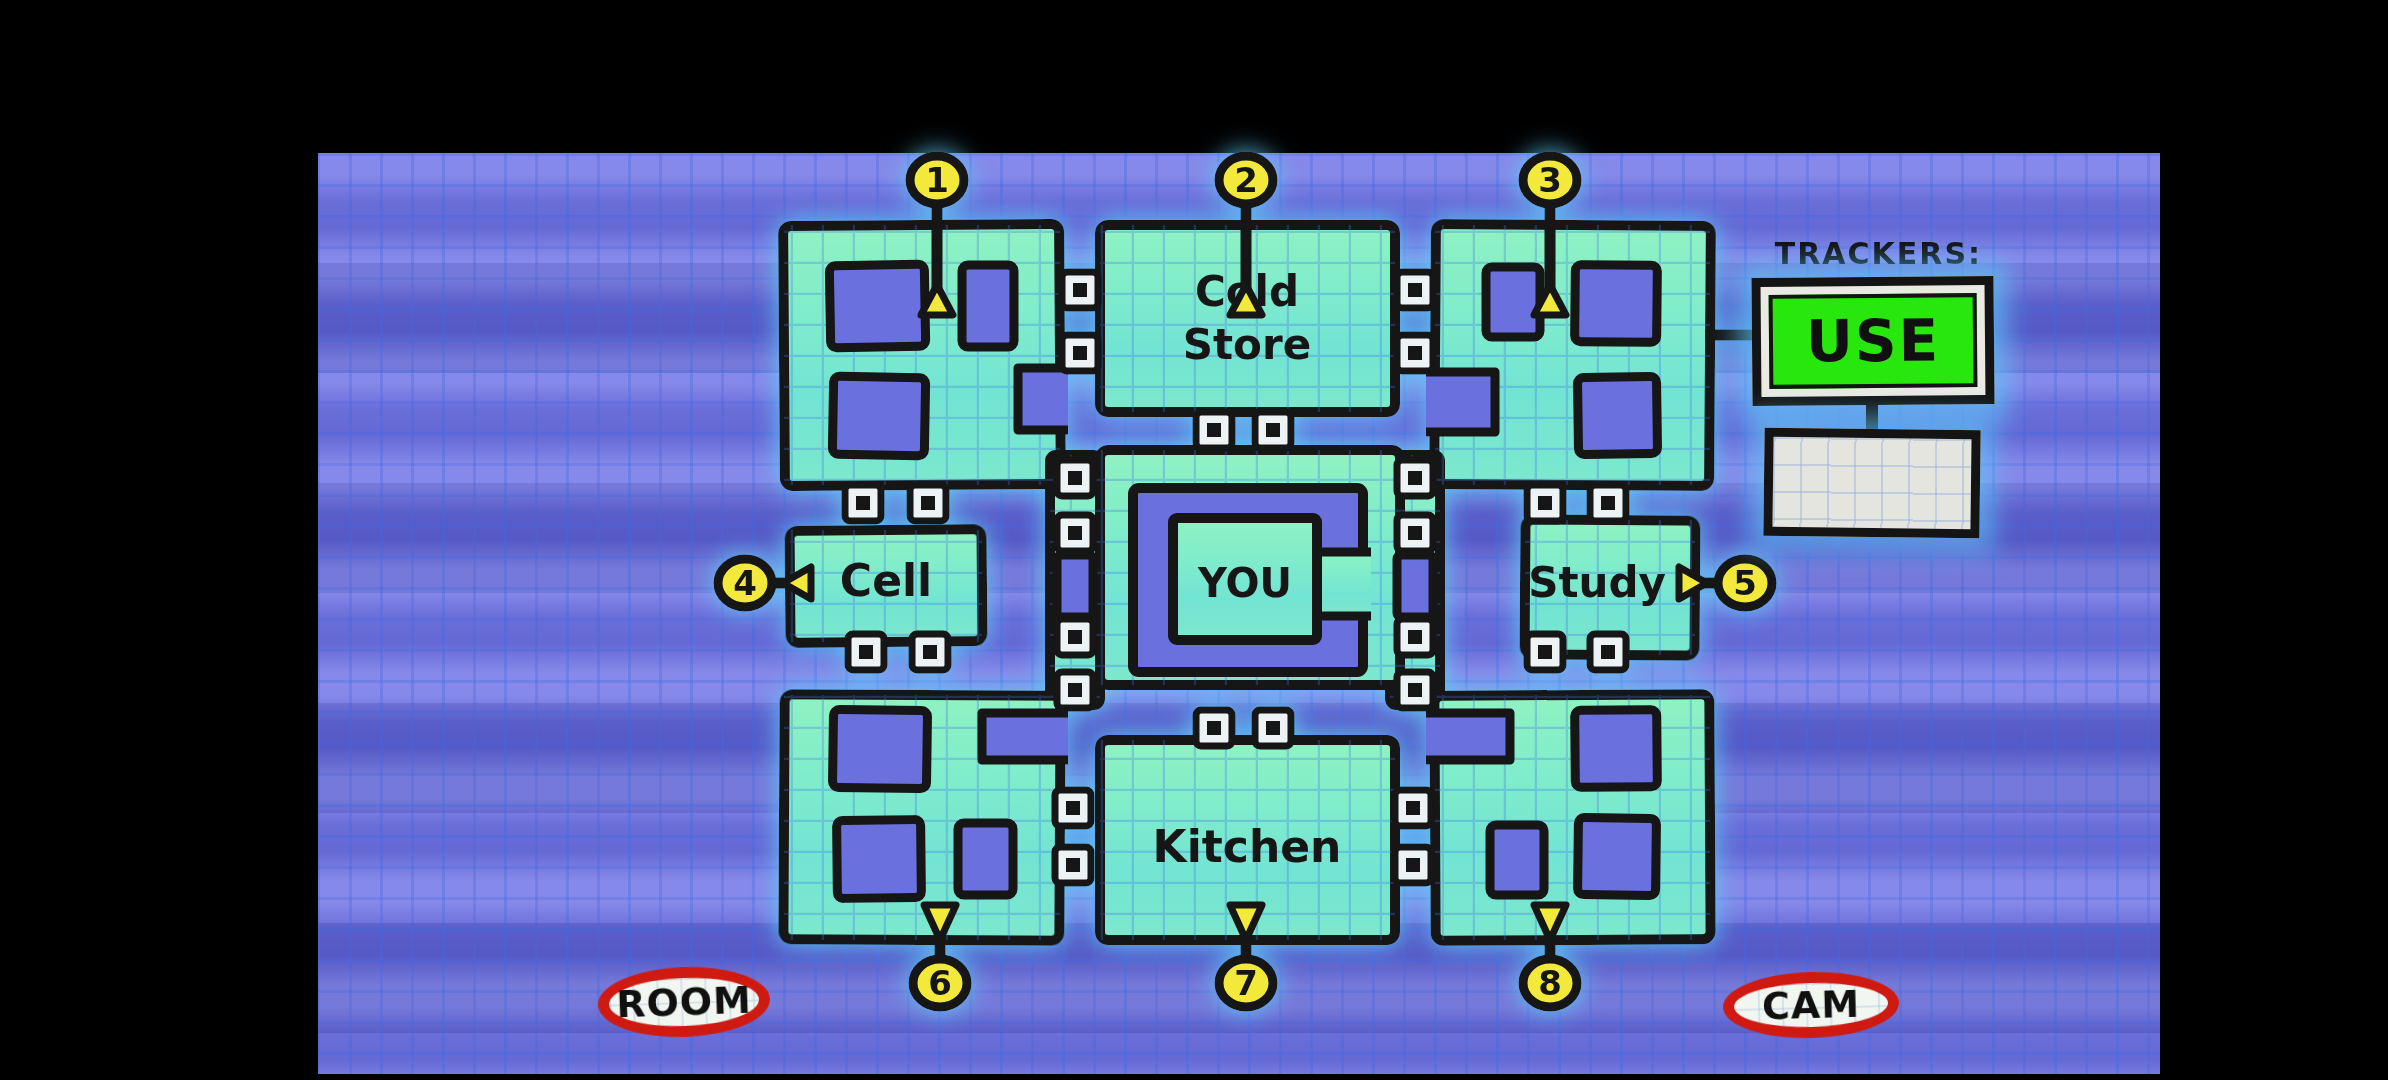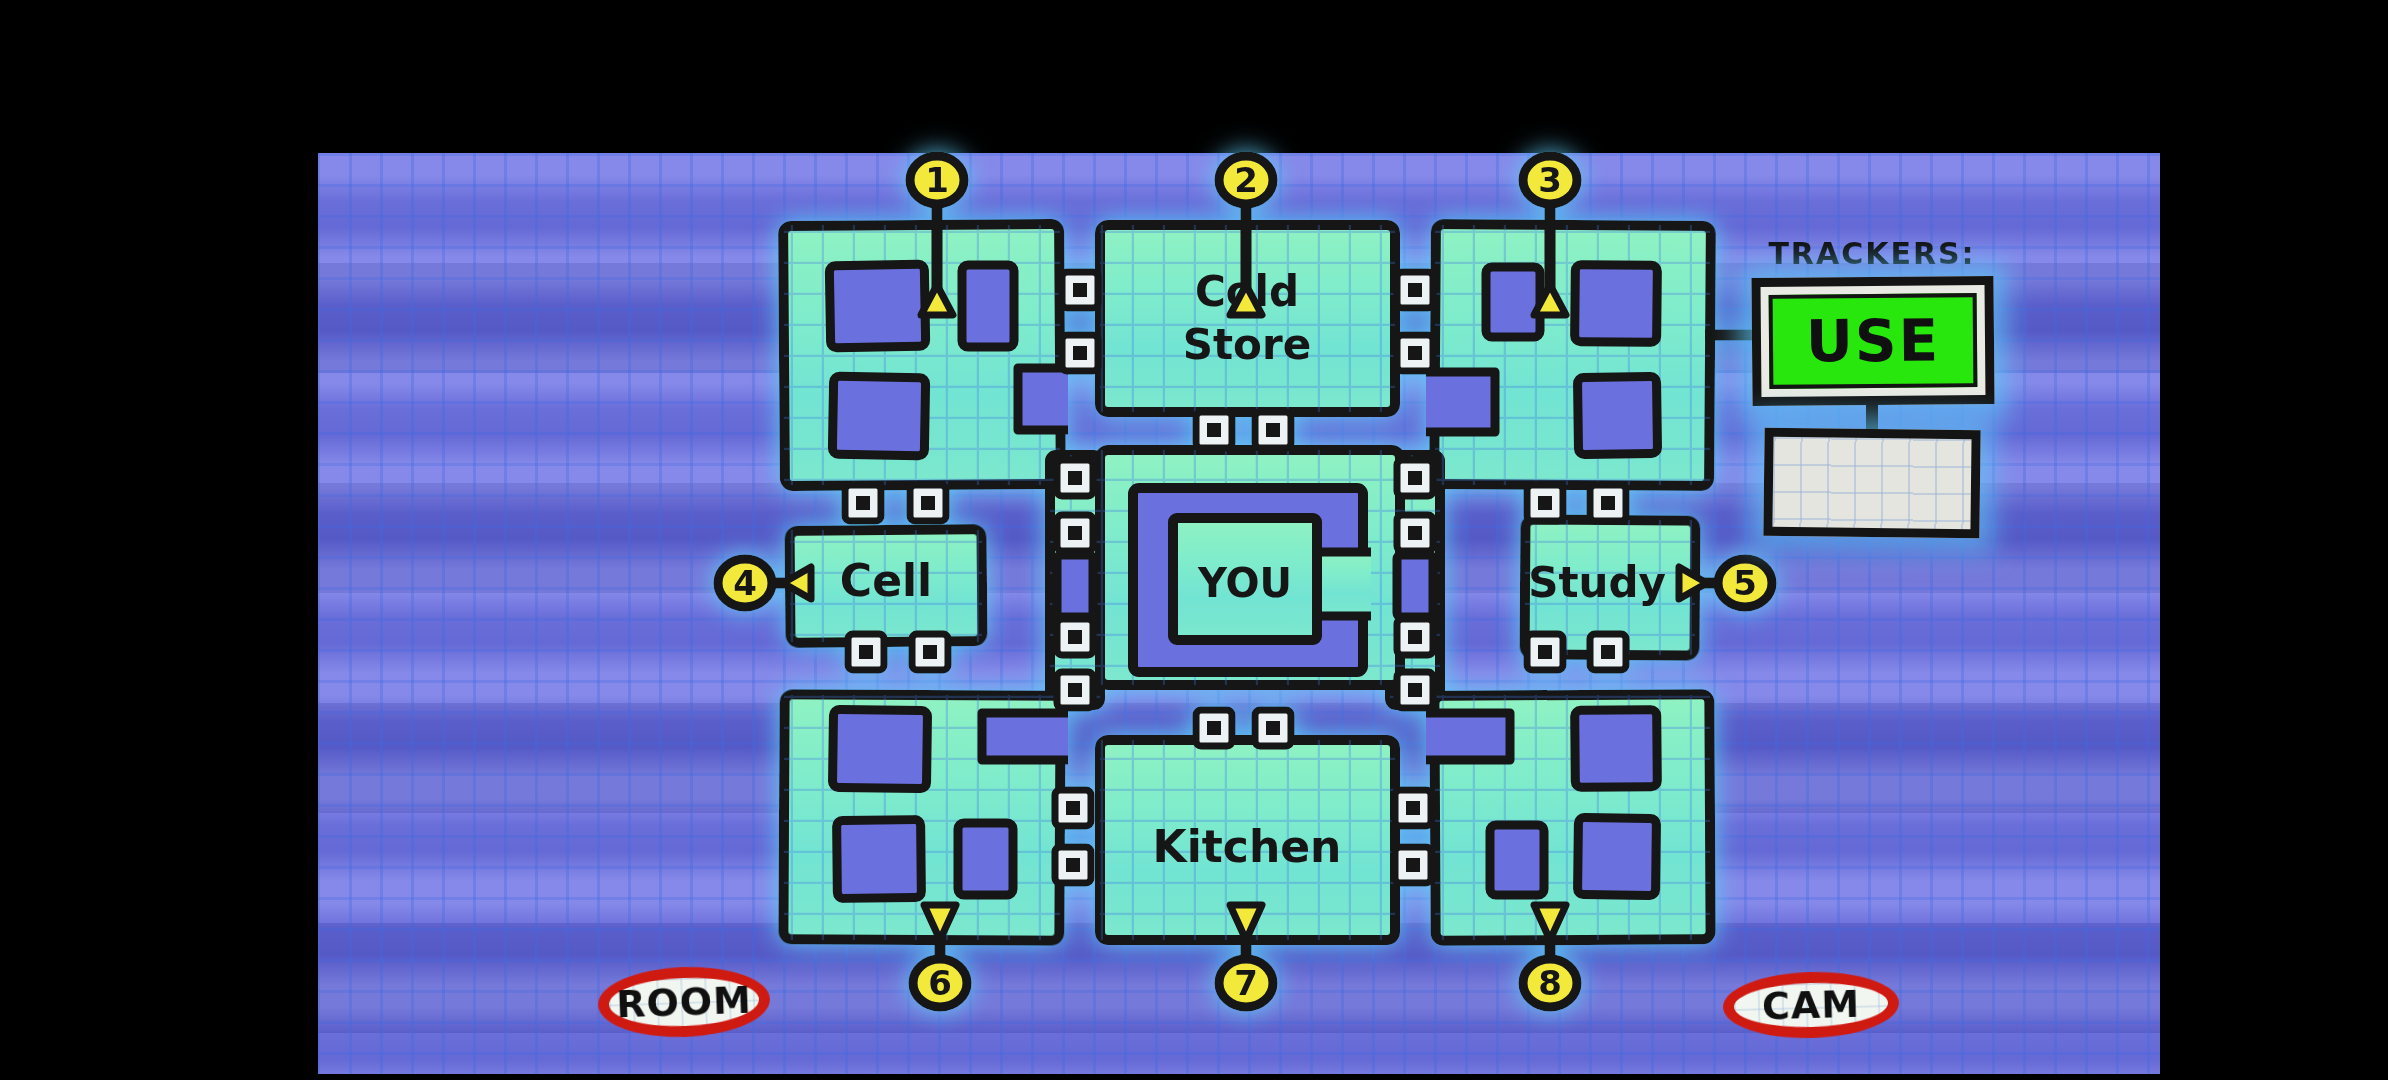"TRACKERS:" .trackers-title { text-align: center -> right }
